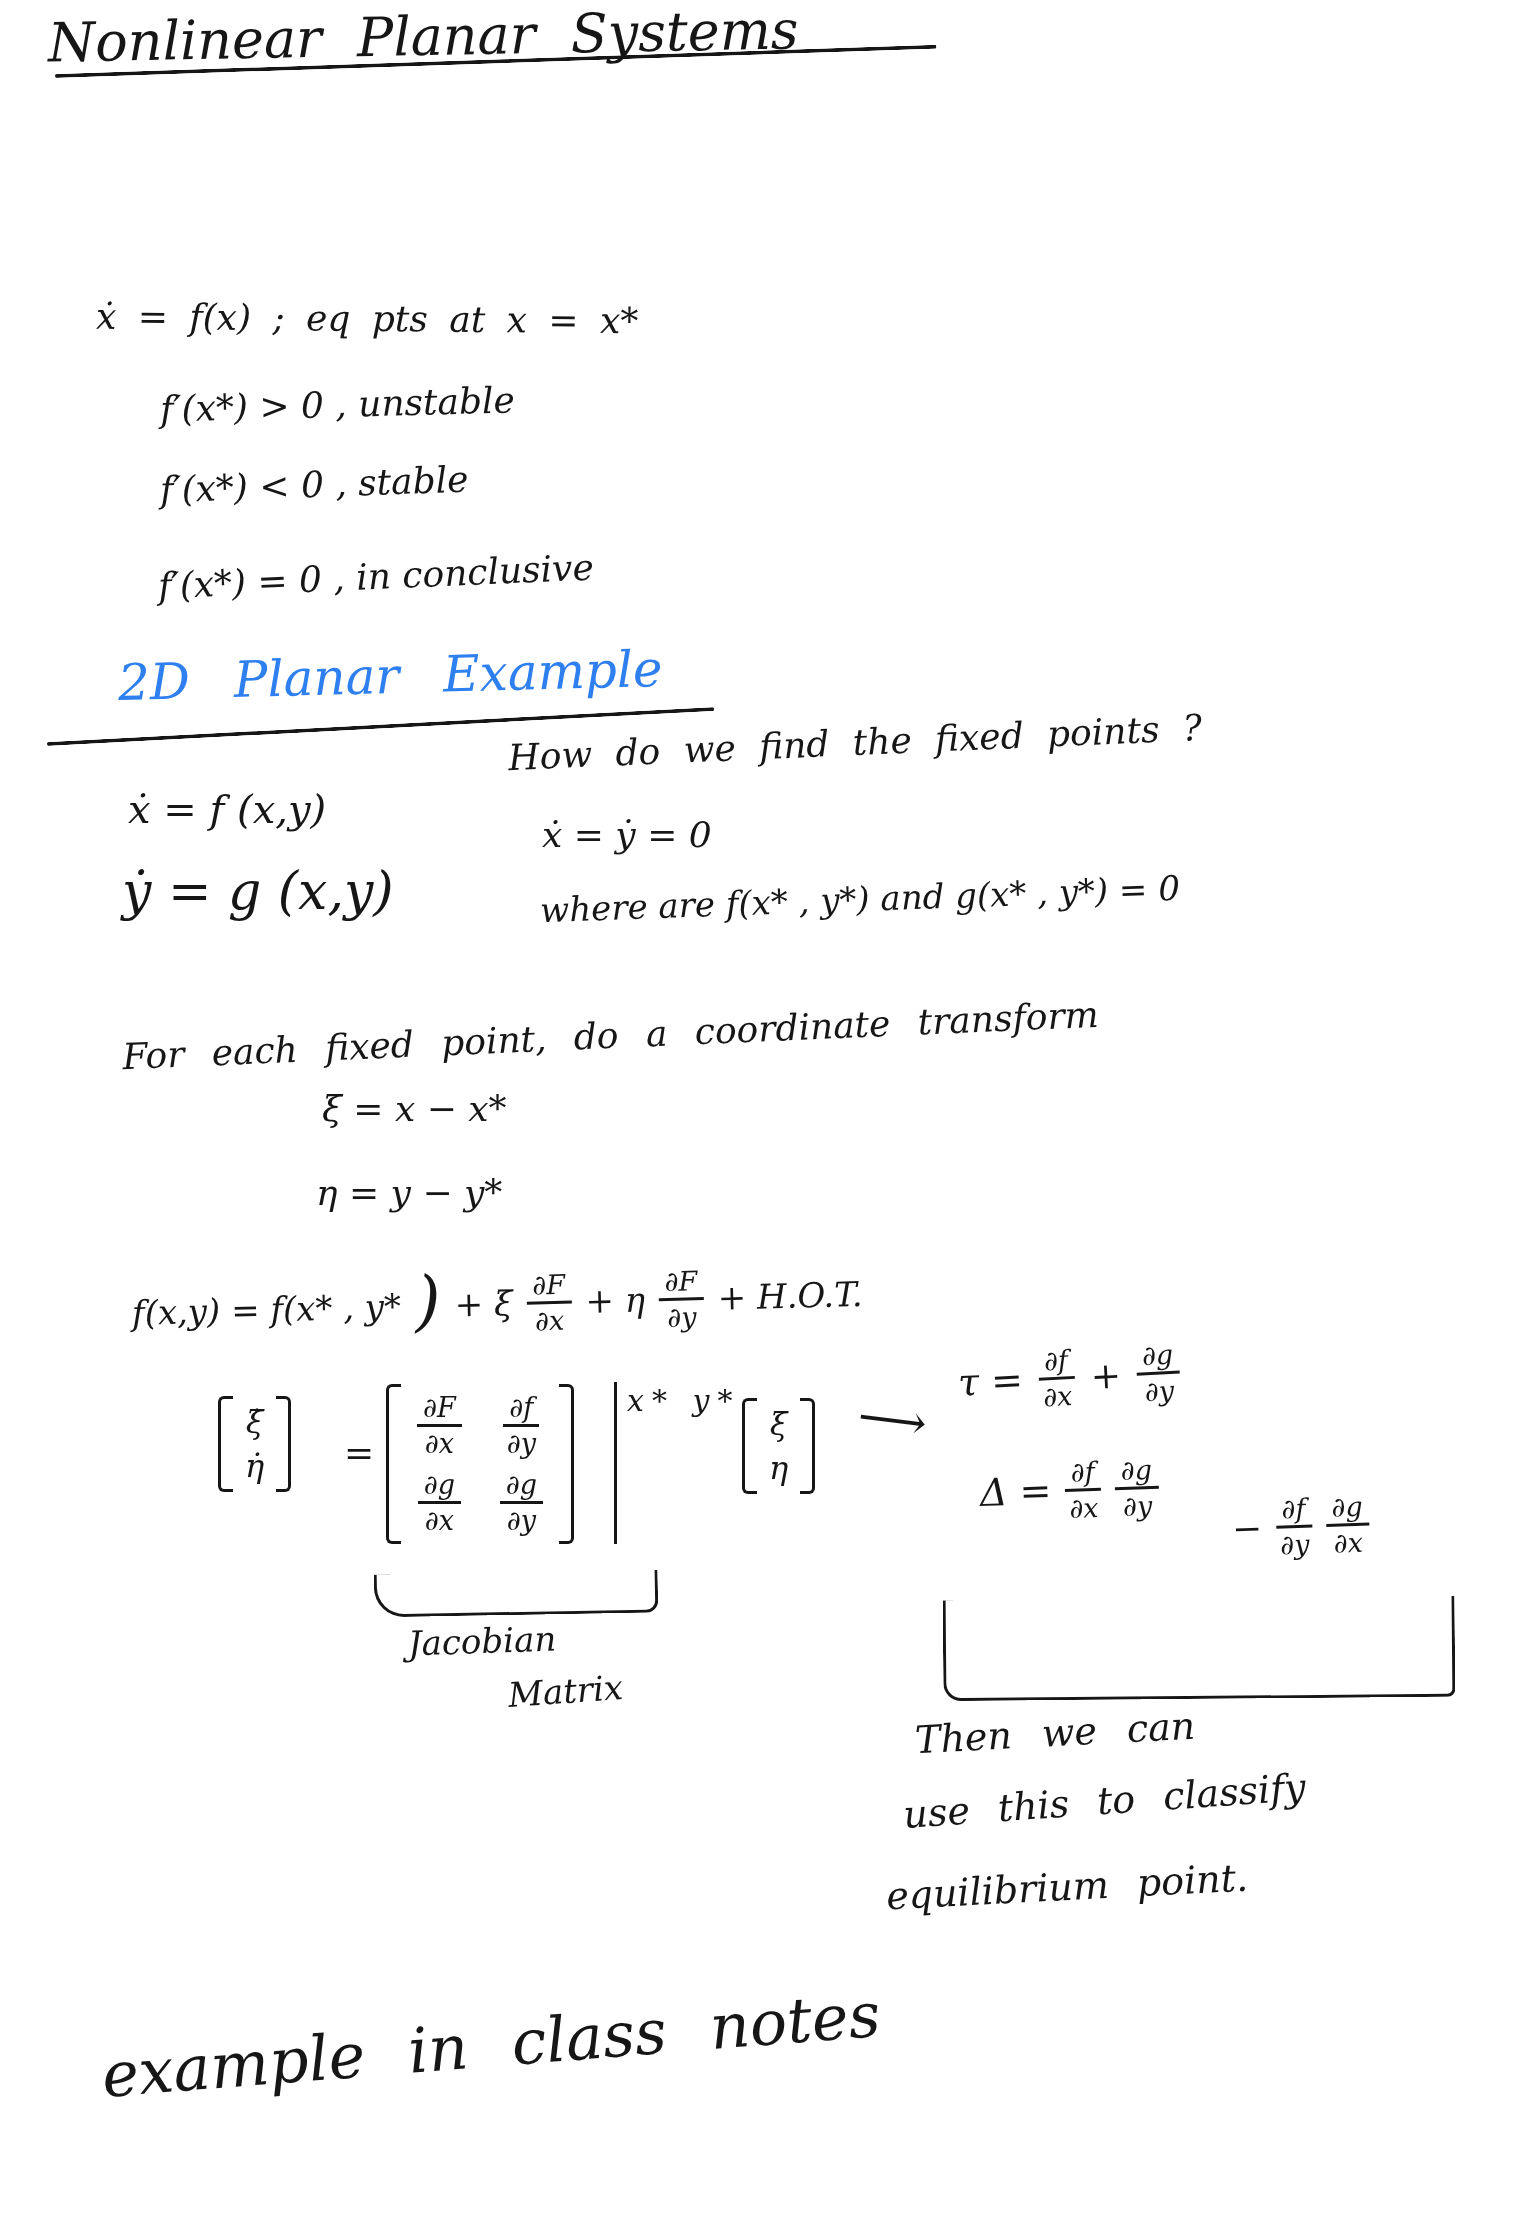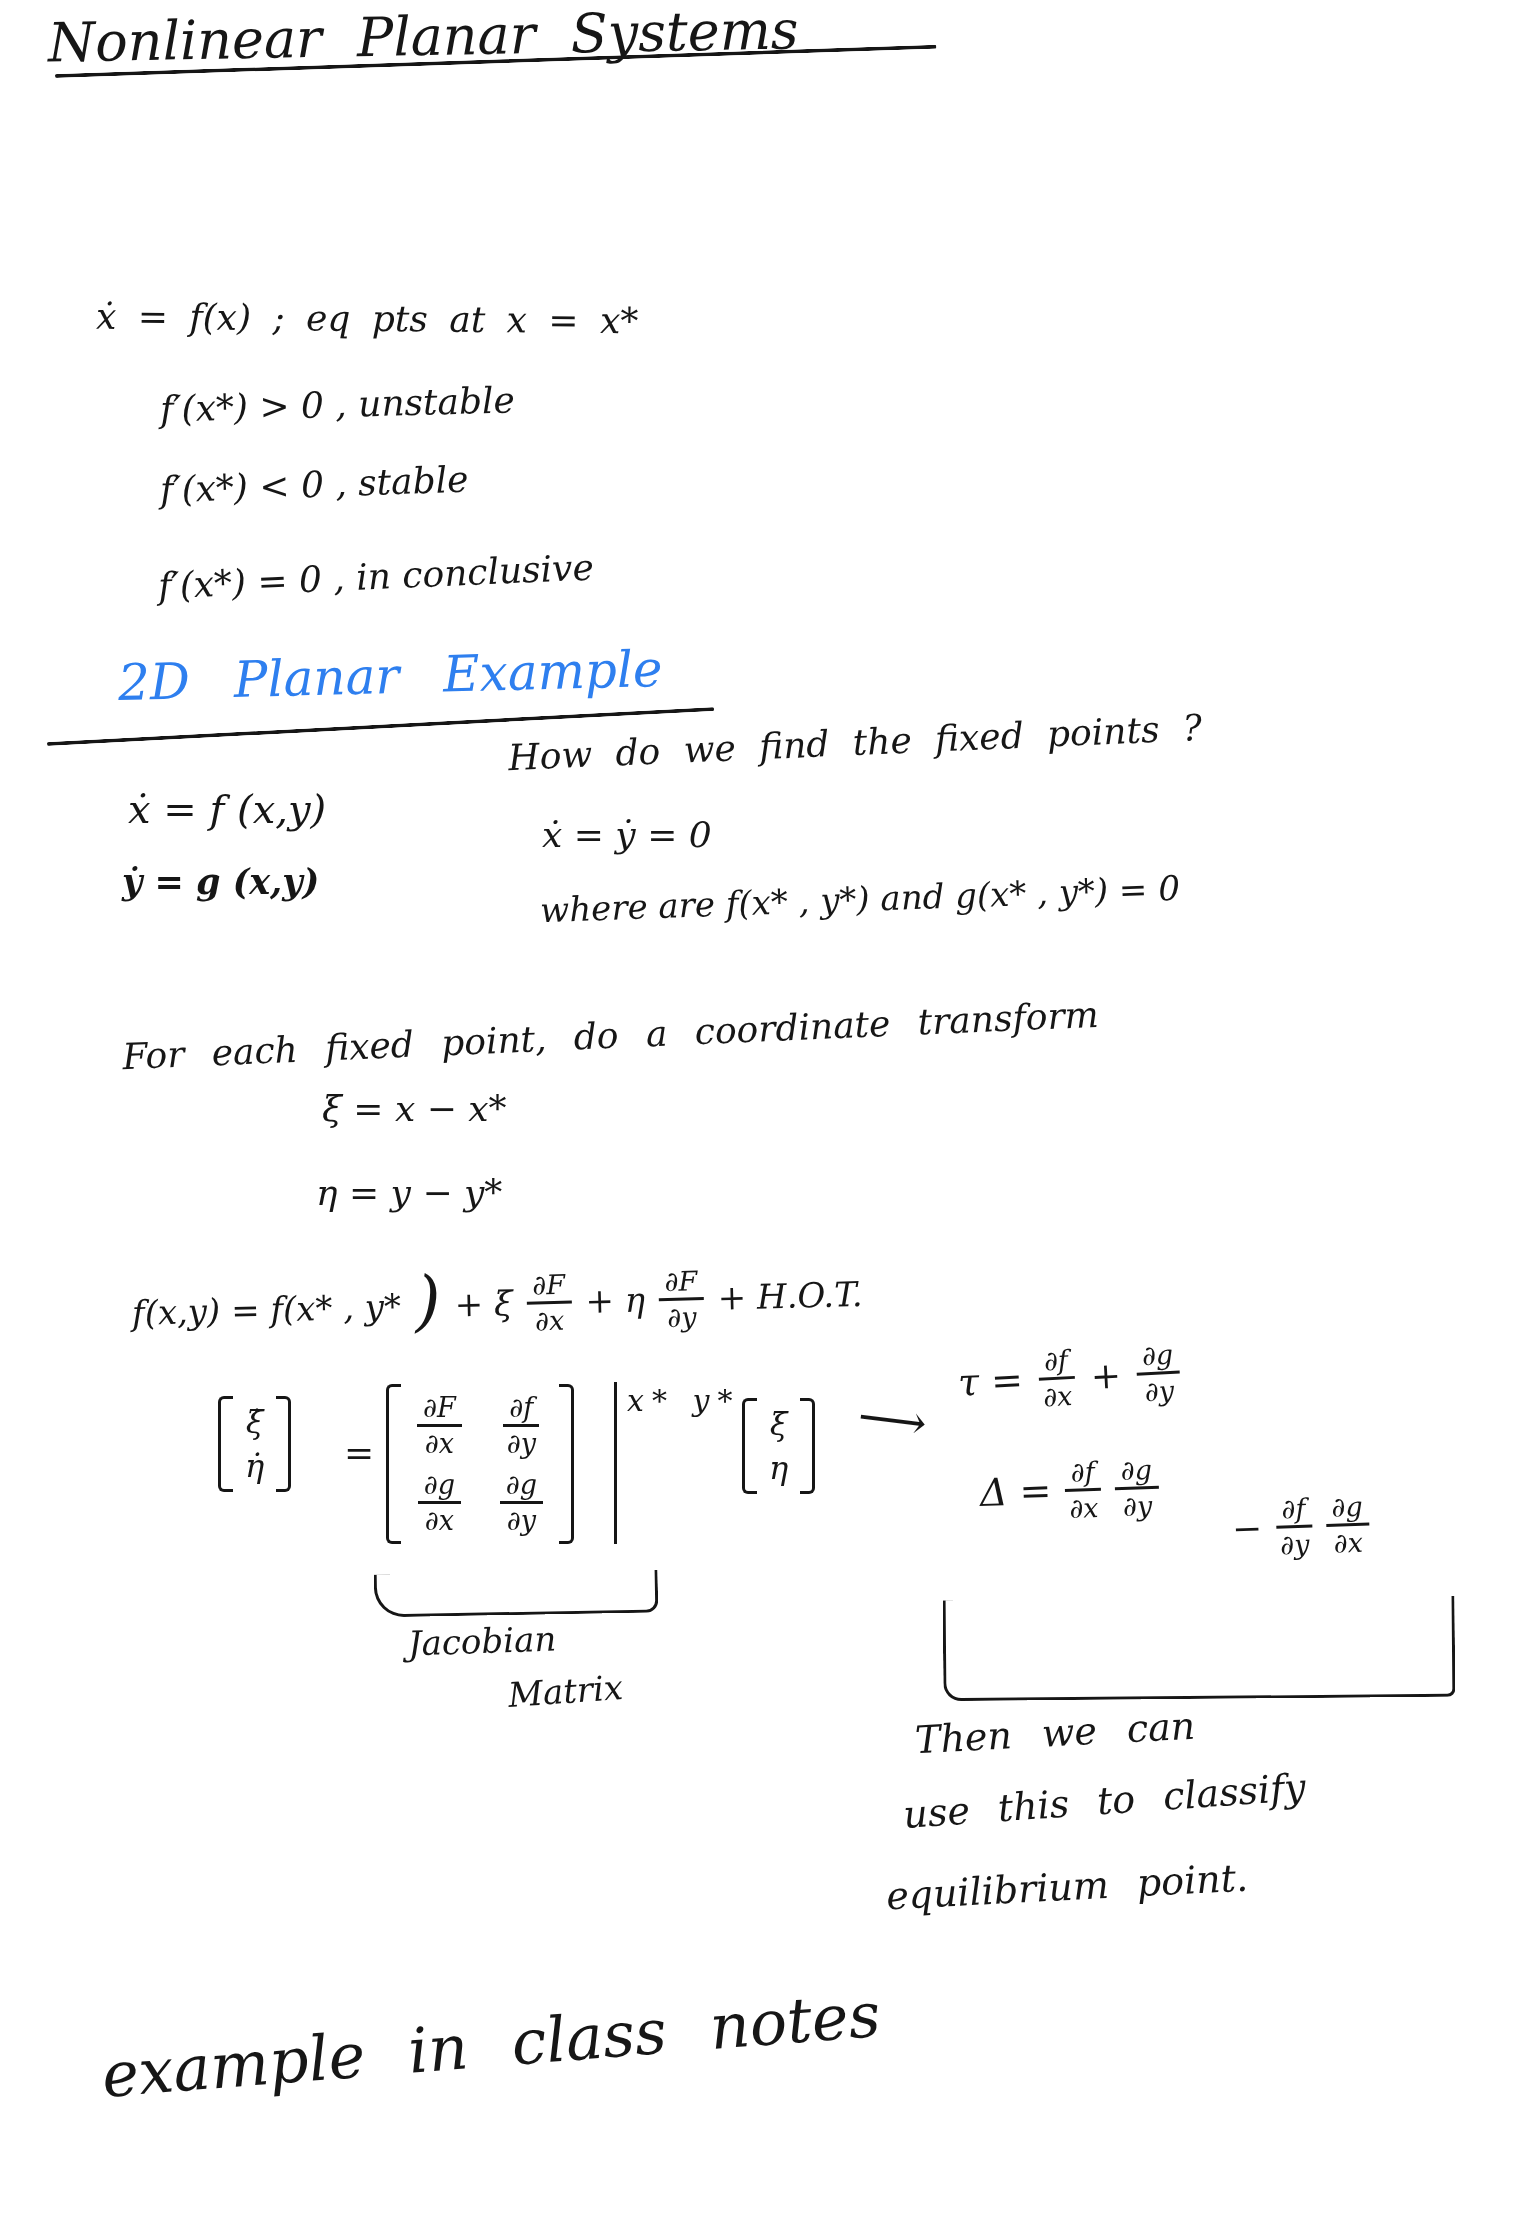"ẏ = g (x,y)" div.item { font-size: 35px -> 52px; font-weight: bold -> none }
